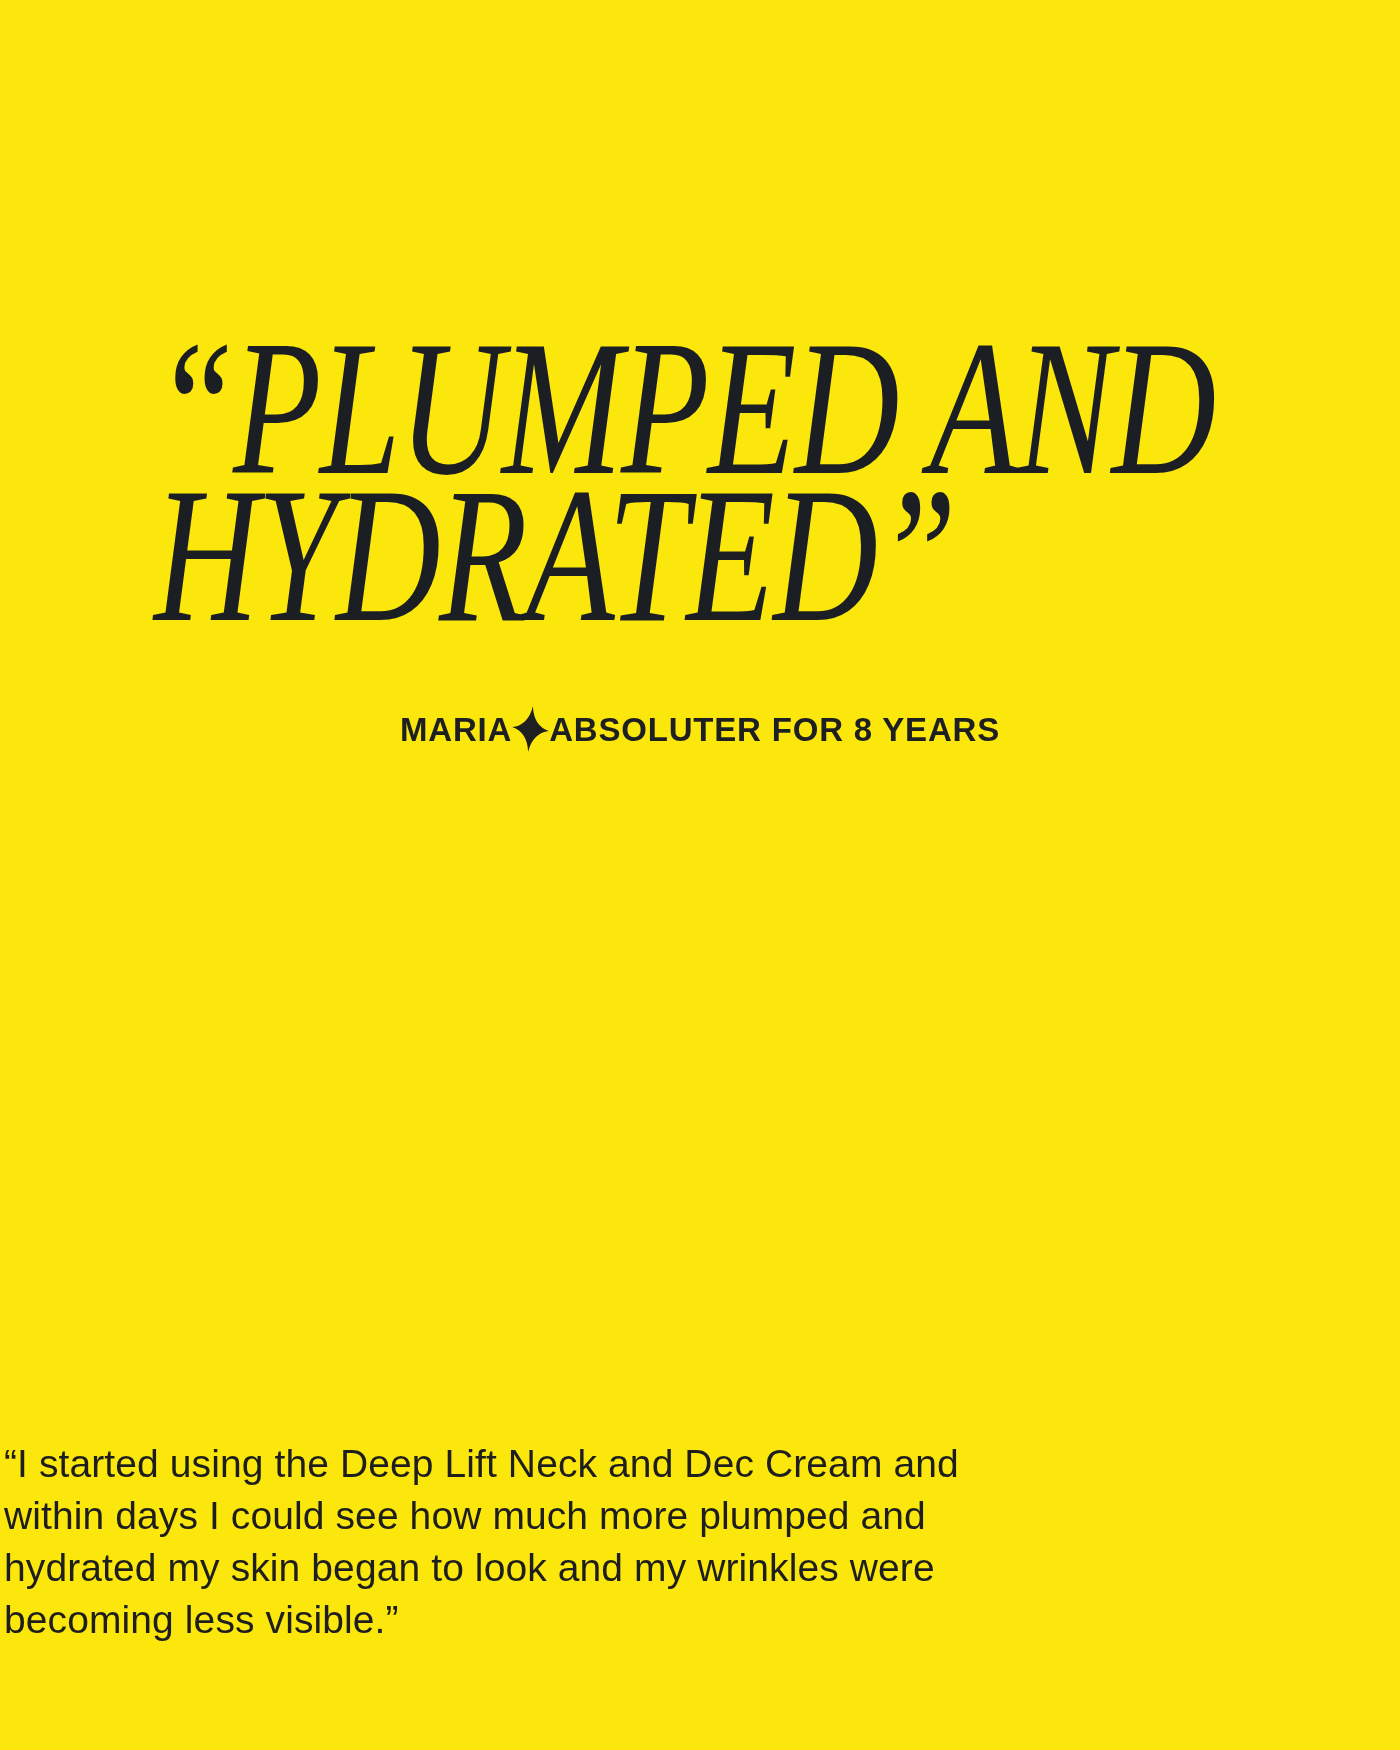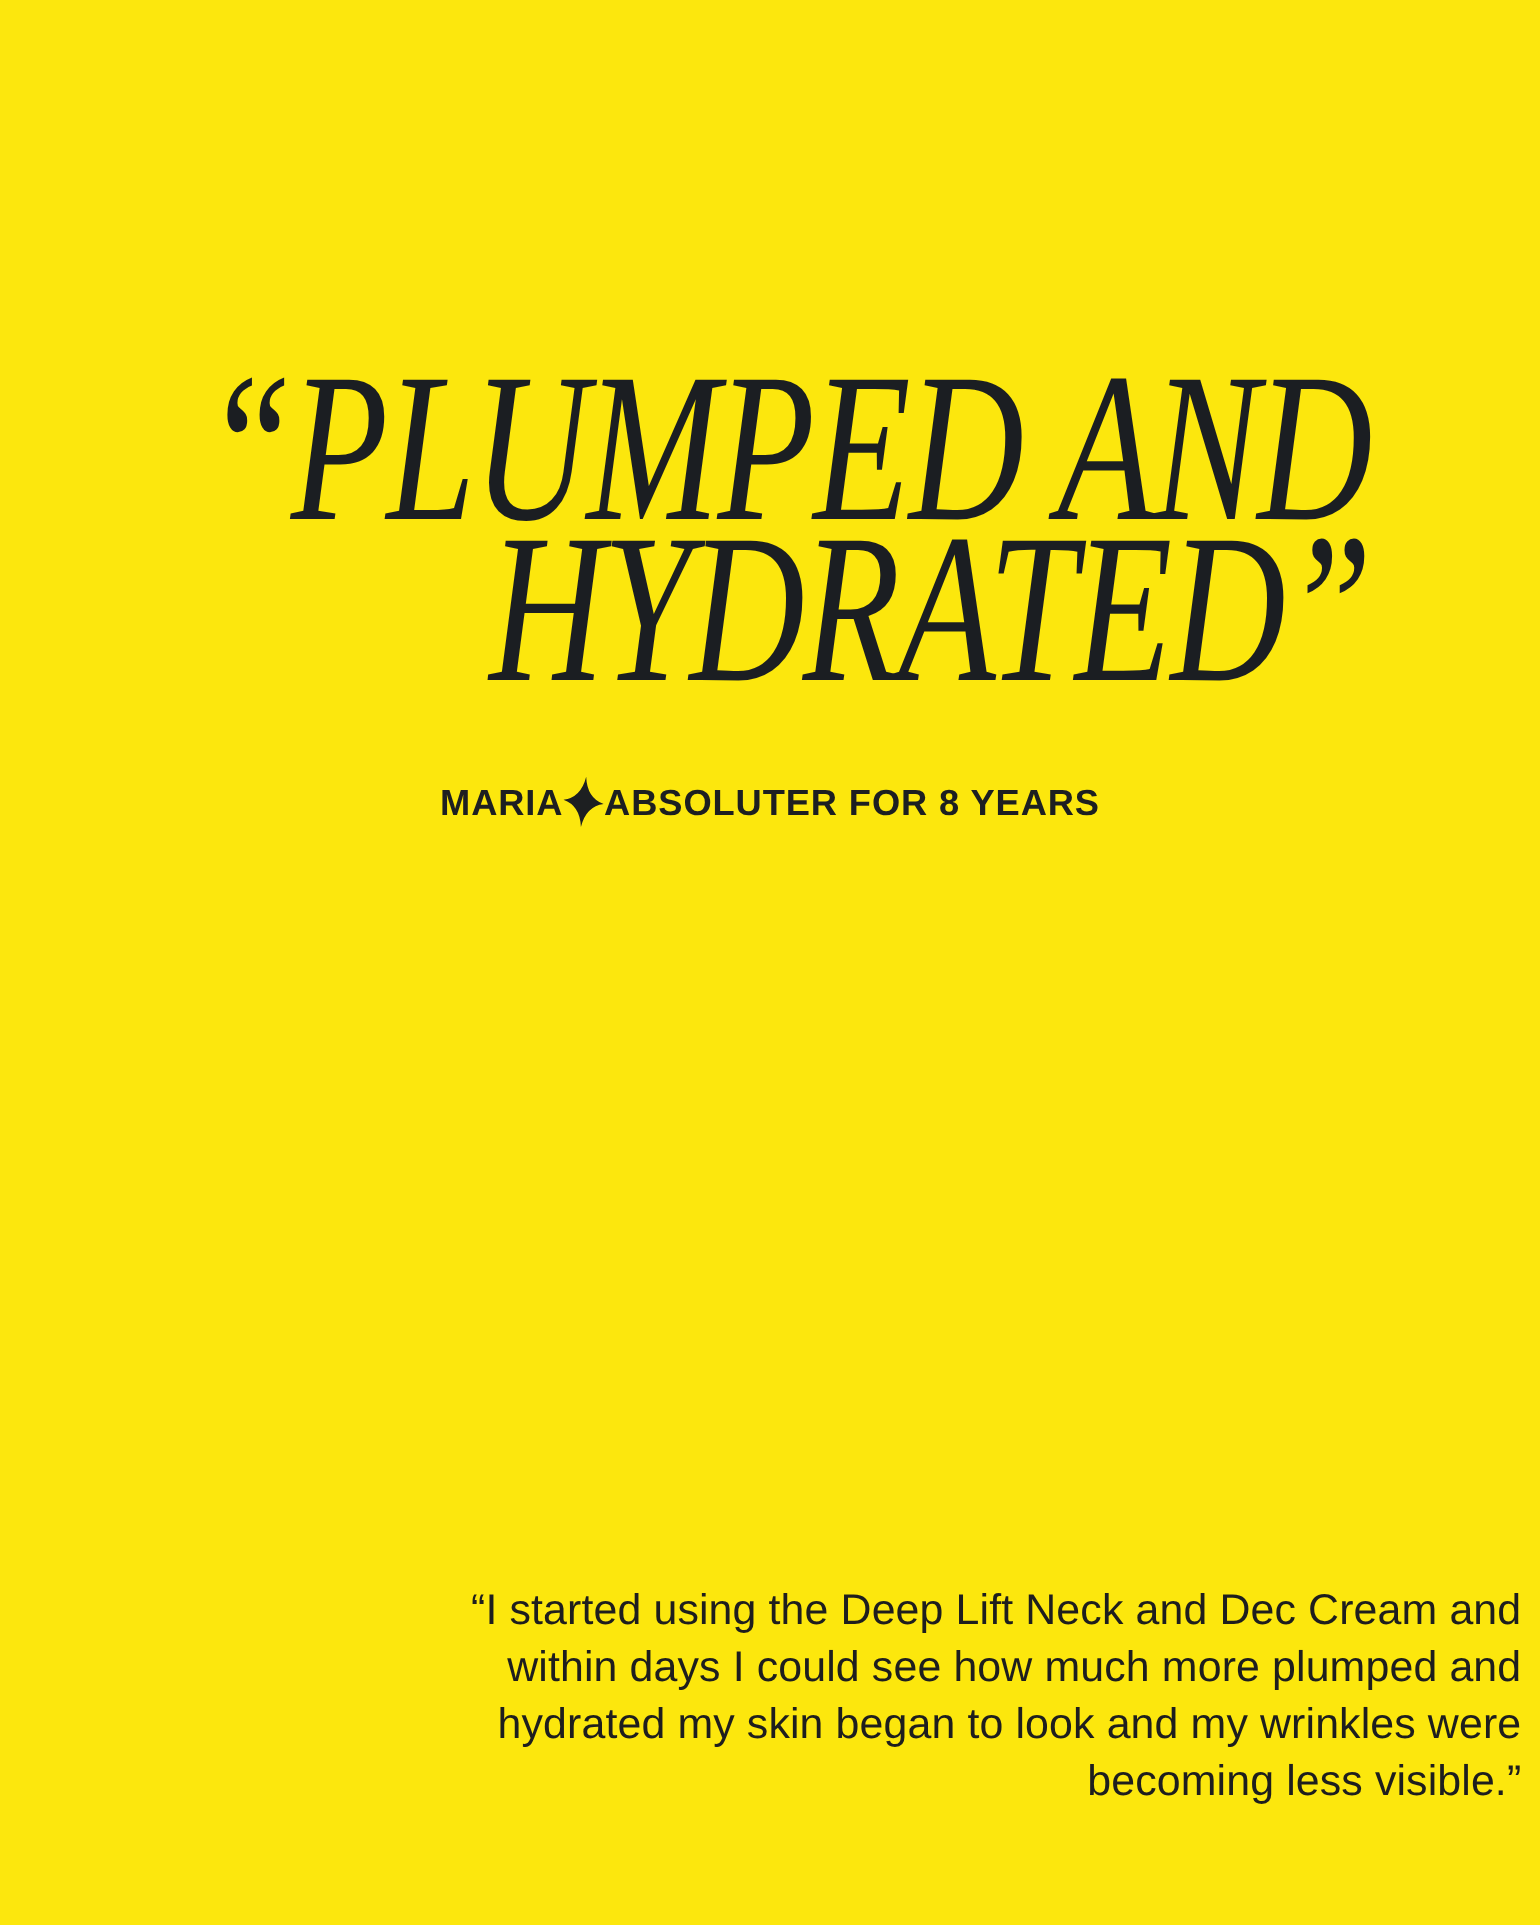"“PLUMPED AND" .page { text-align: right -> left }
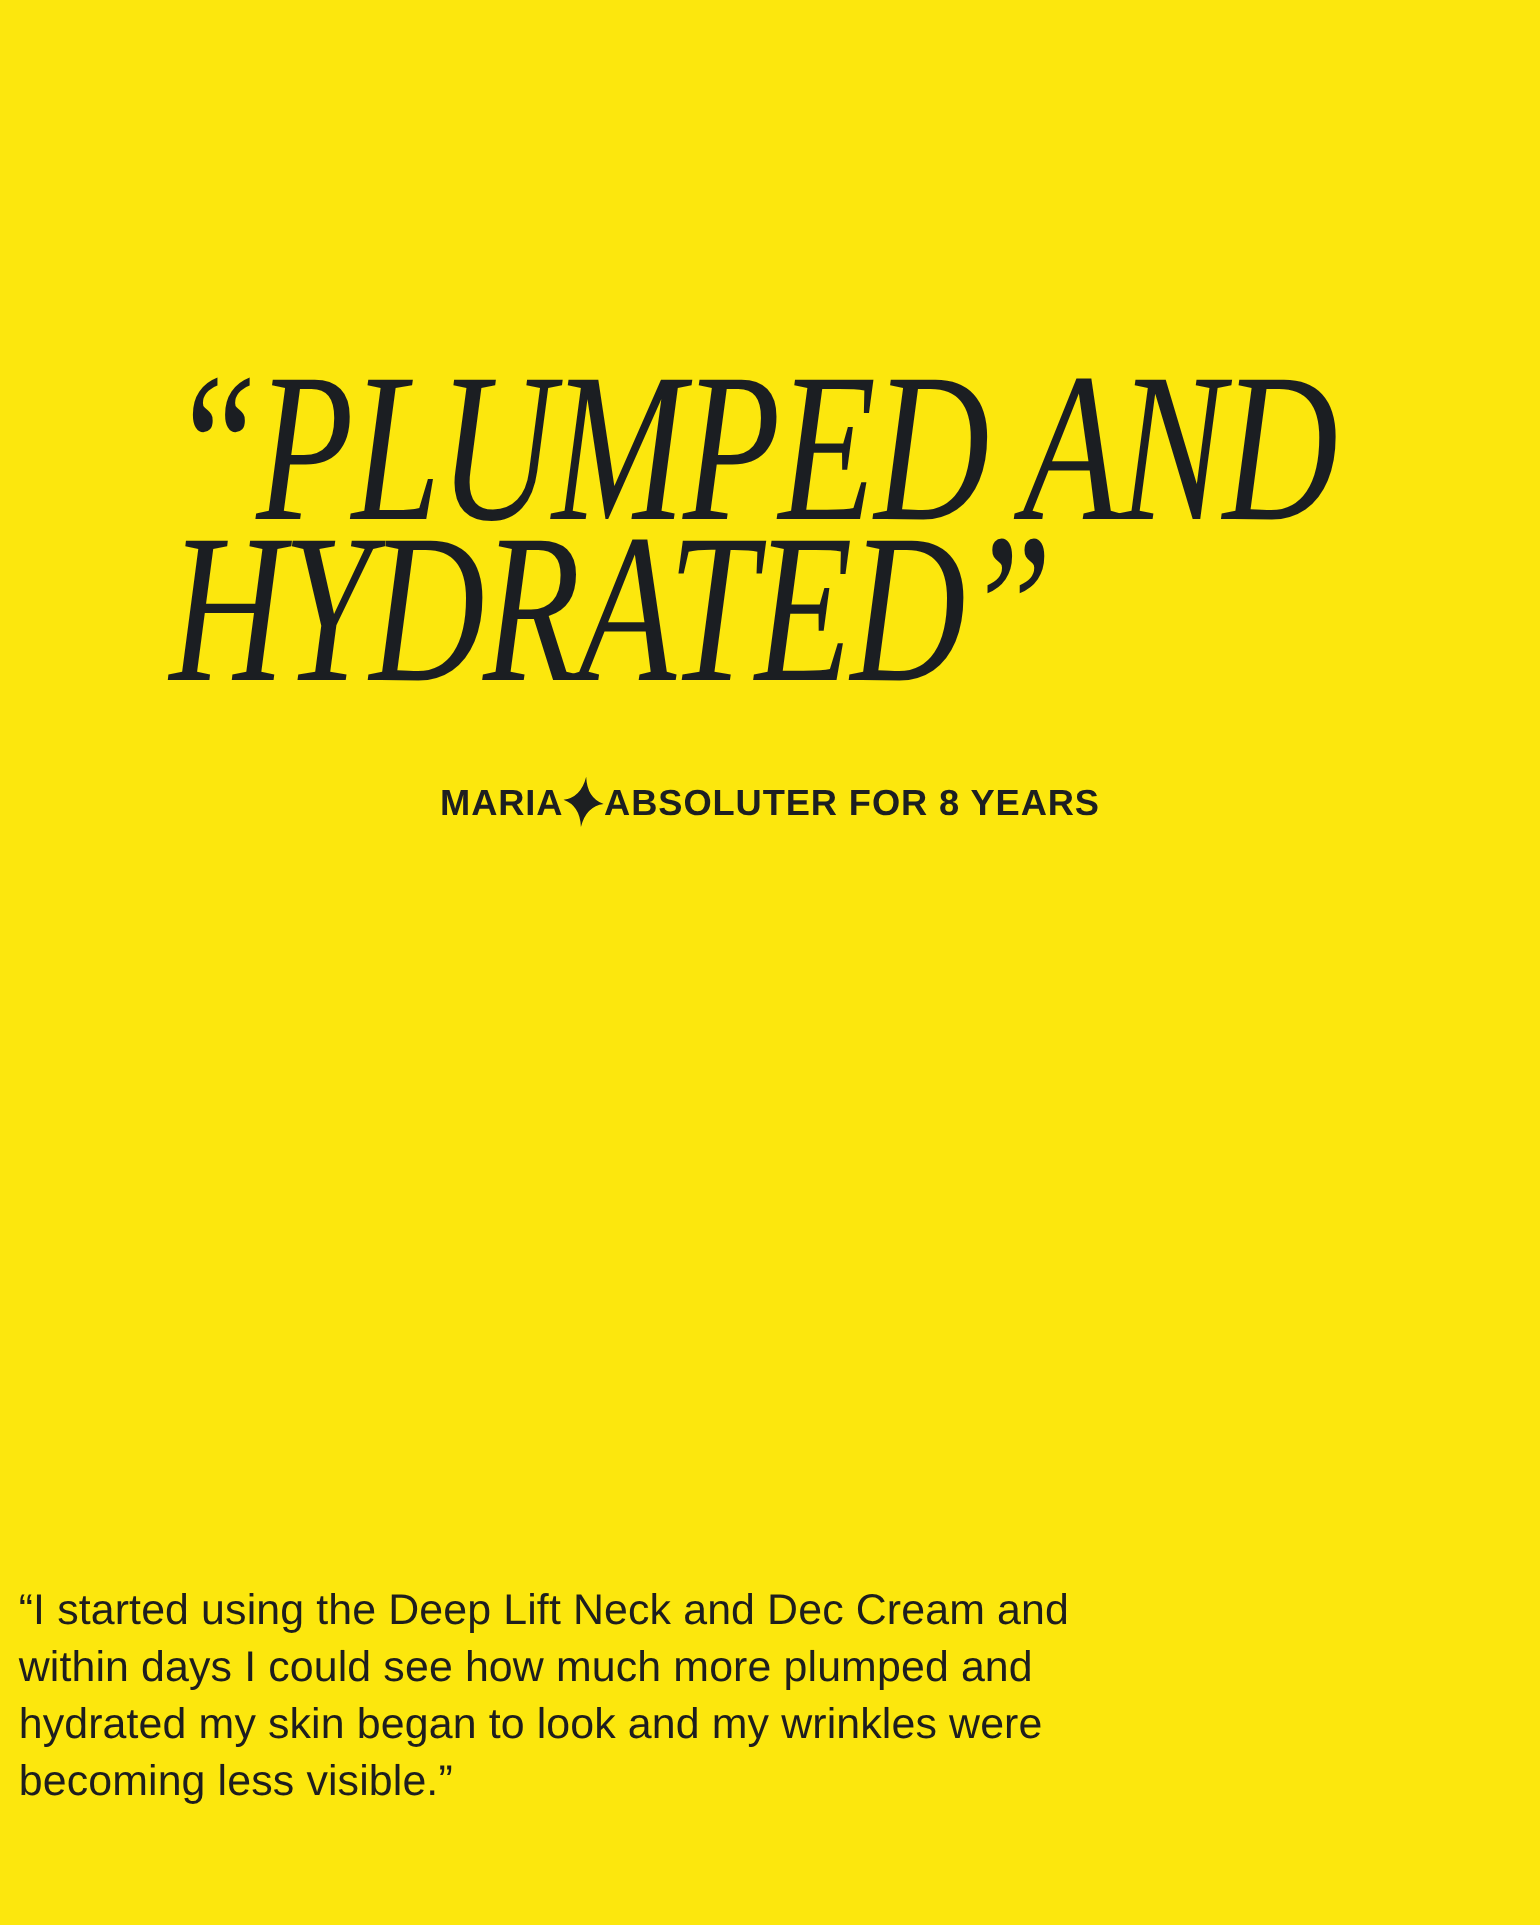"“I started using the Deep" .quote { margin: 17px -> 4px }
